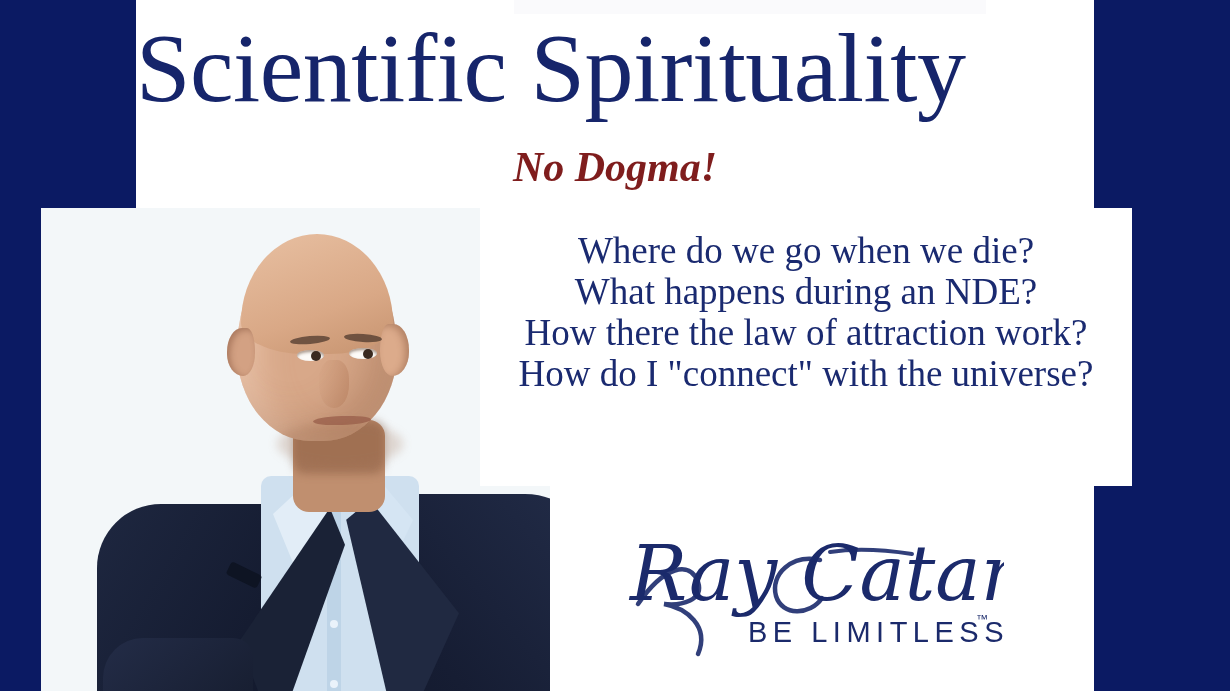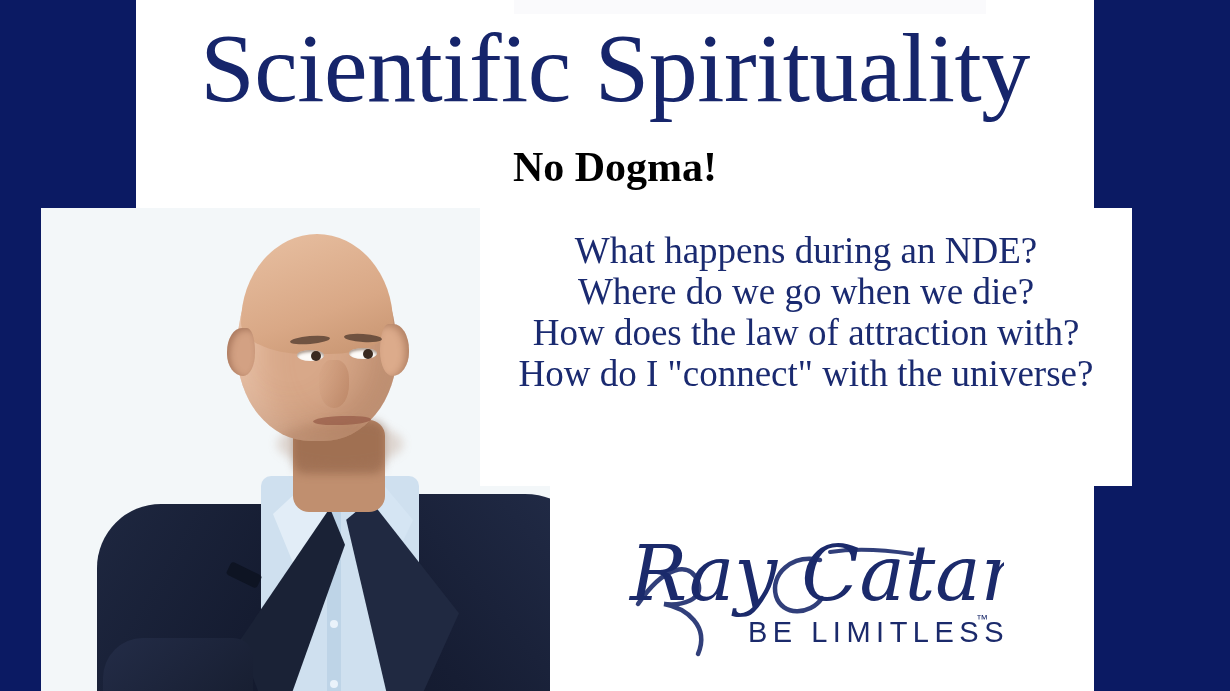"Scientific Spirituality" .title { text-align: center -> left }
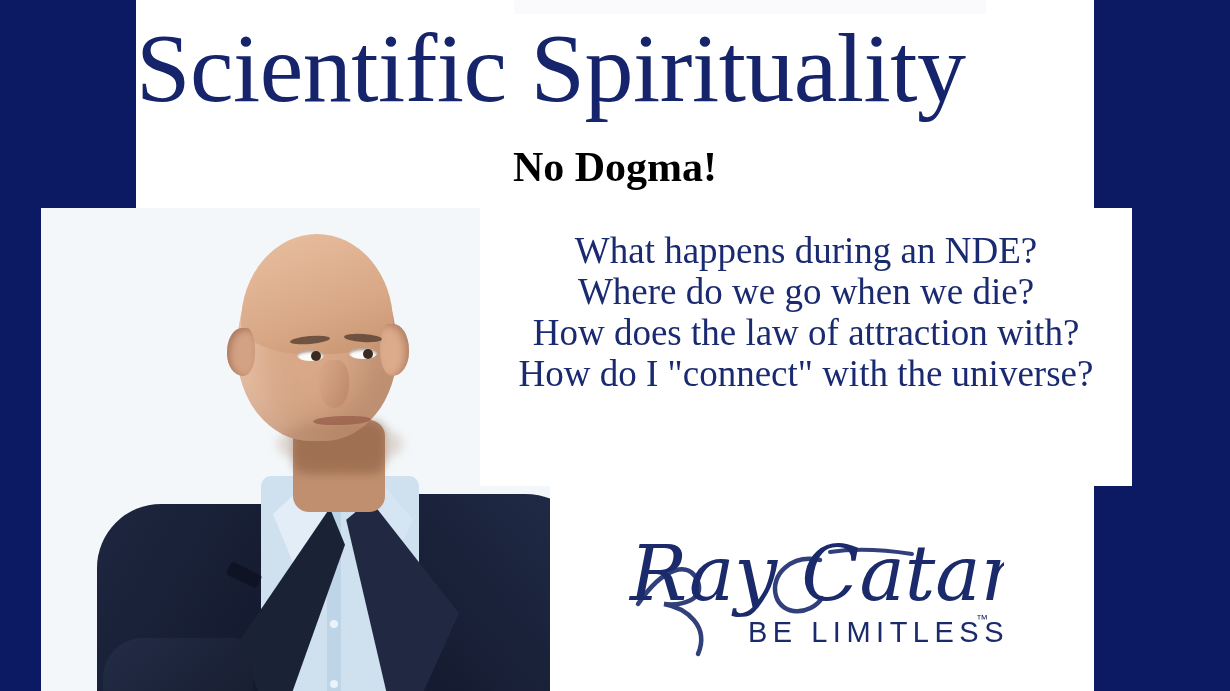"No Dogma!" .subtitle { color: #000000 -> #7f1d1d; font-style: none -> italic }
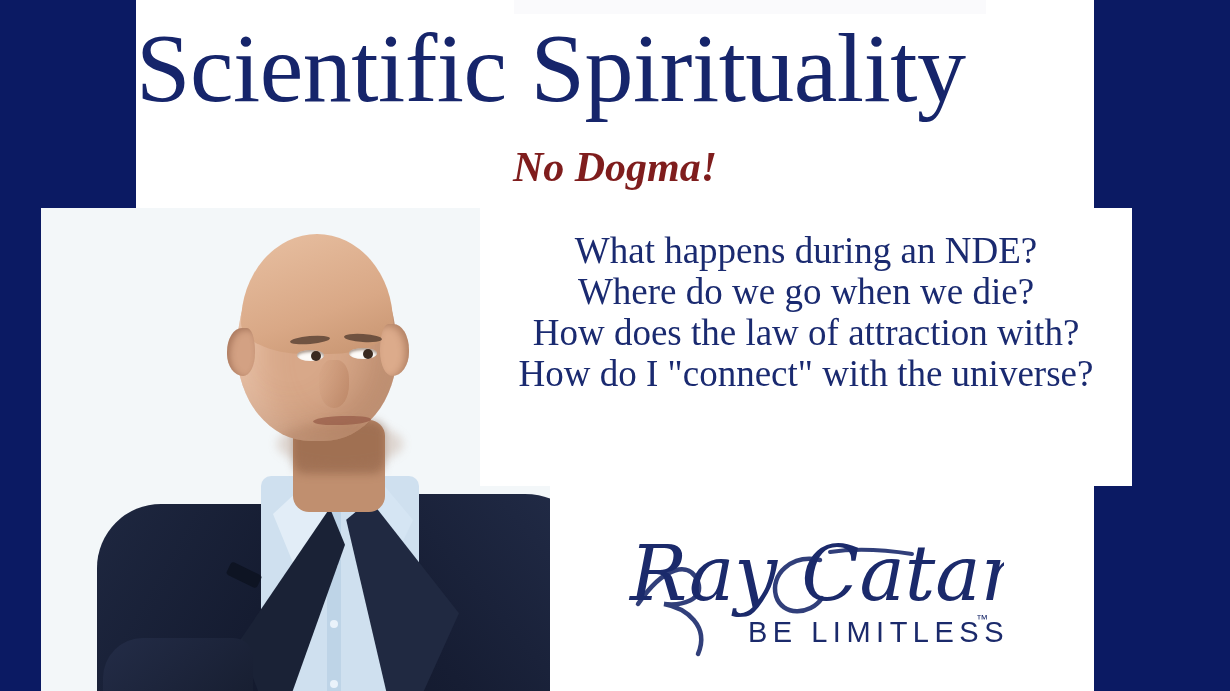"What happens during an NDE?" span.q-line { order: before "Where do we go when" -> after "Where do we go when" }
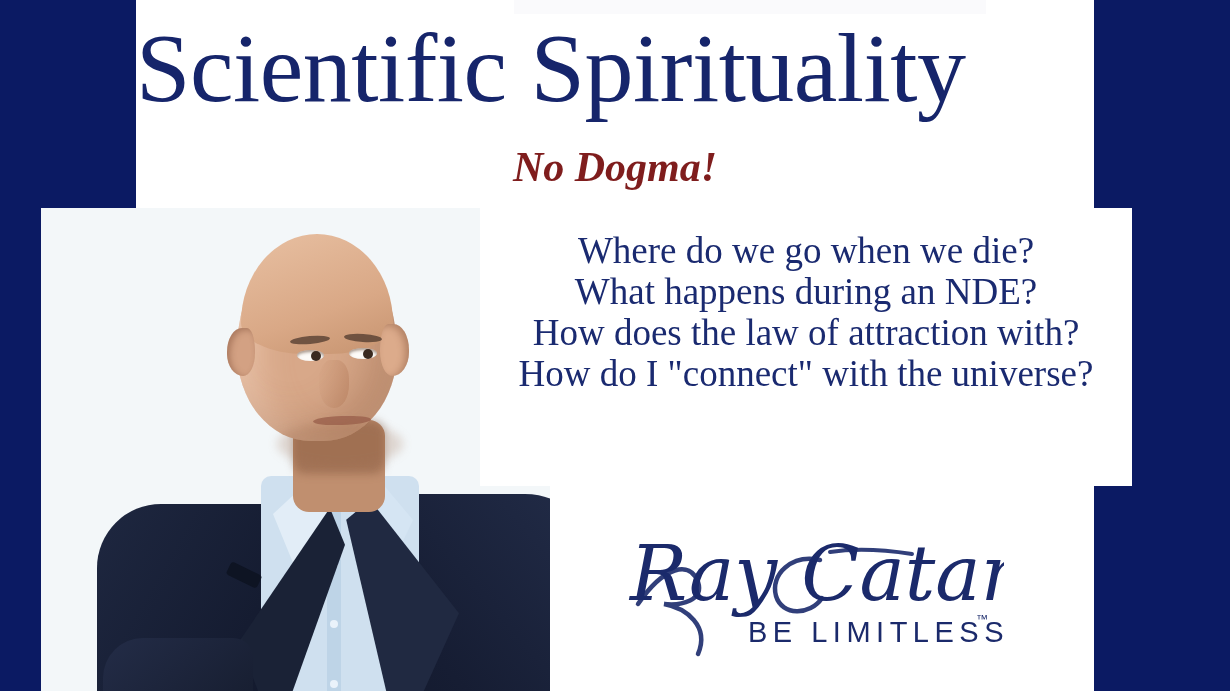"How does the law of" span.q-line { text: does the law of attraction with -> there the law of attraction work }
